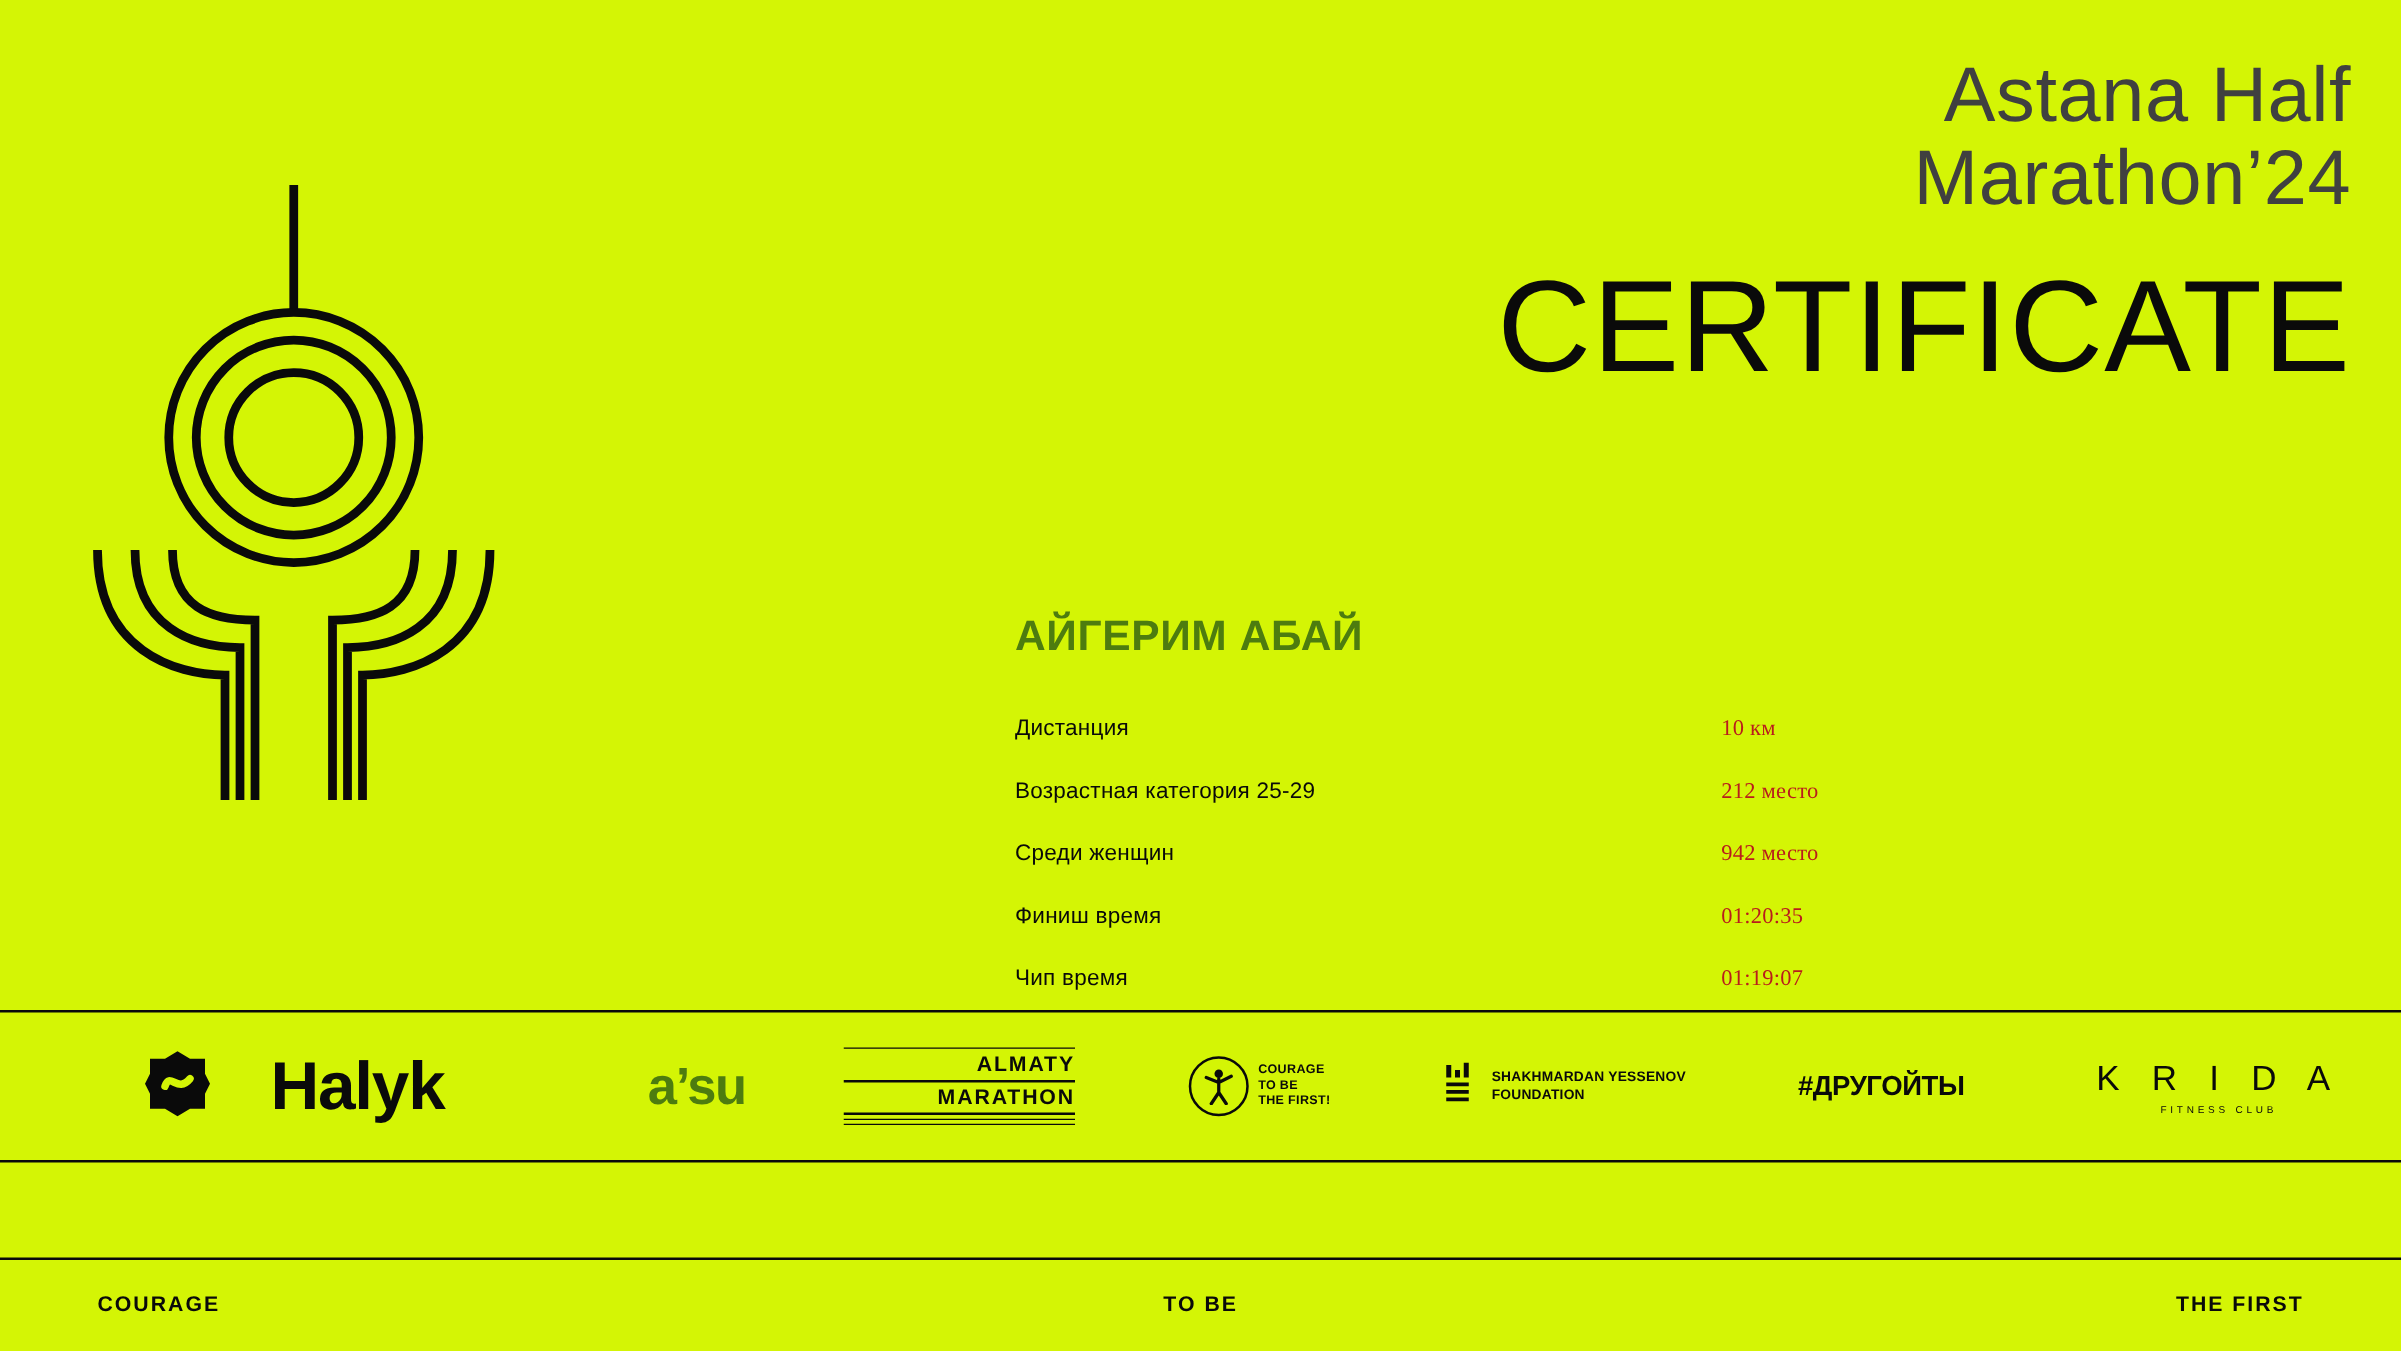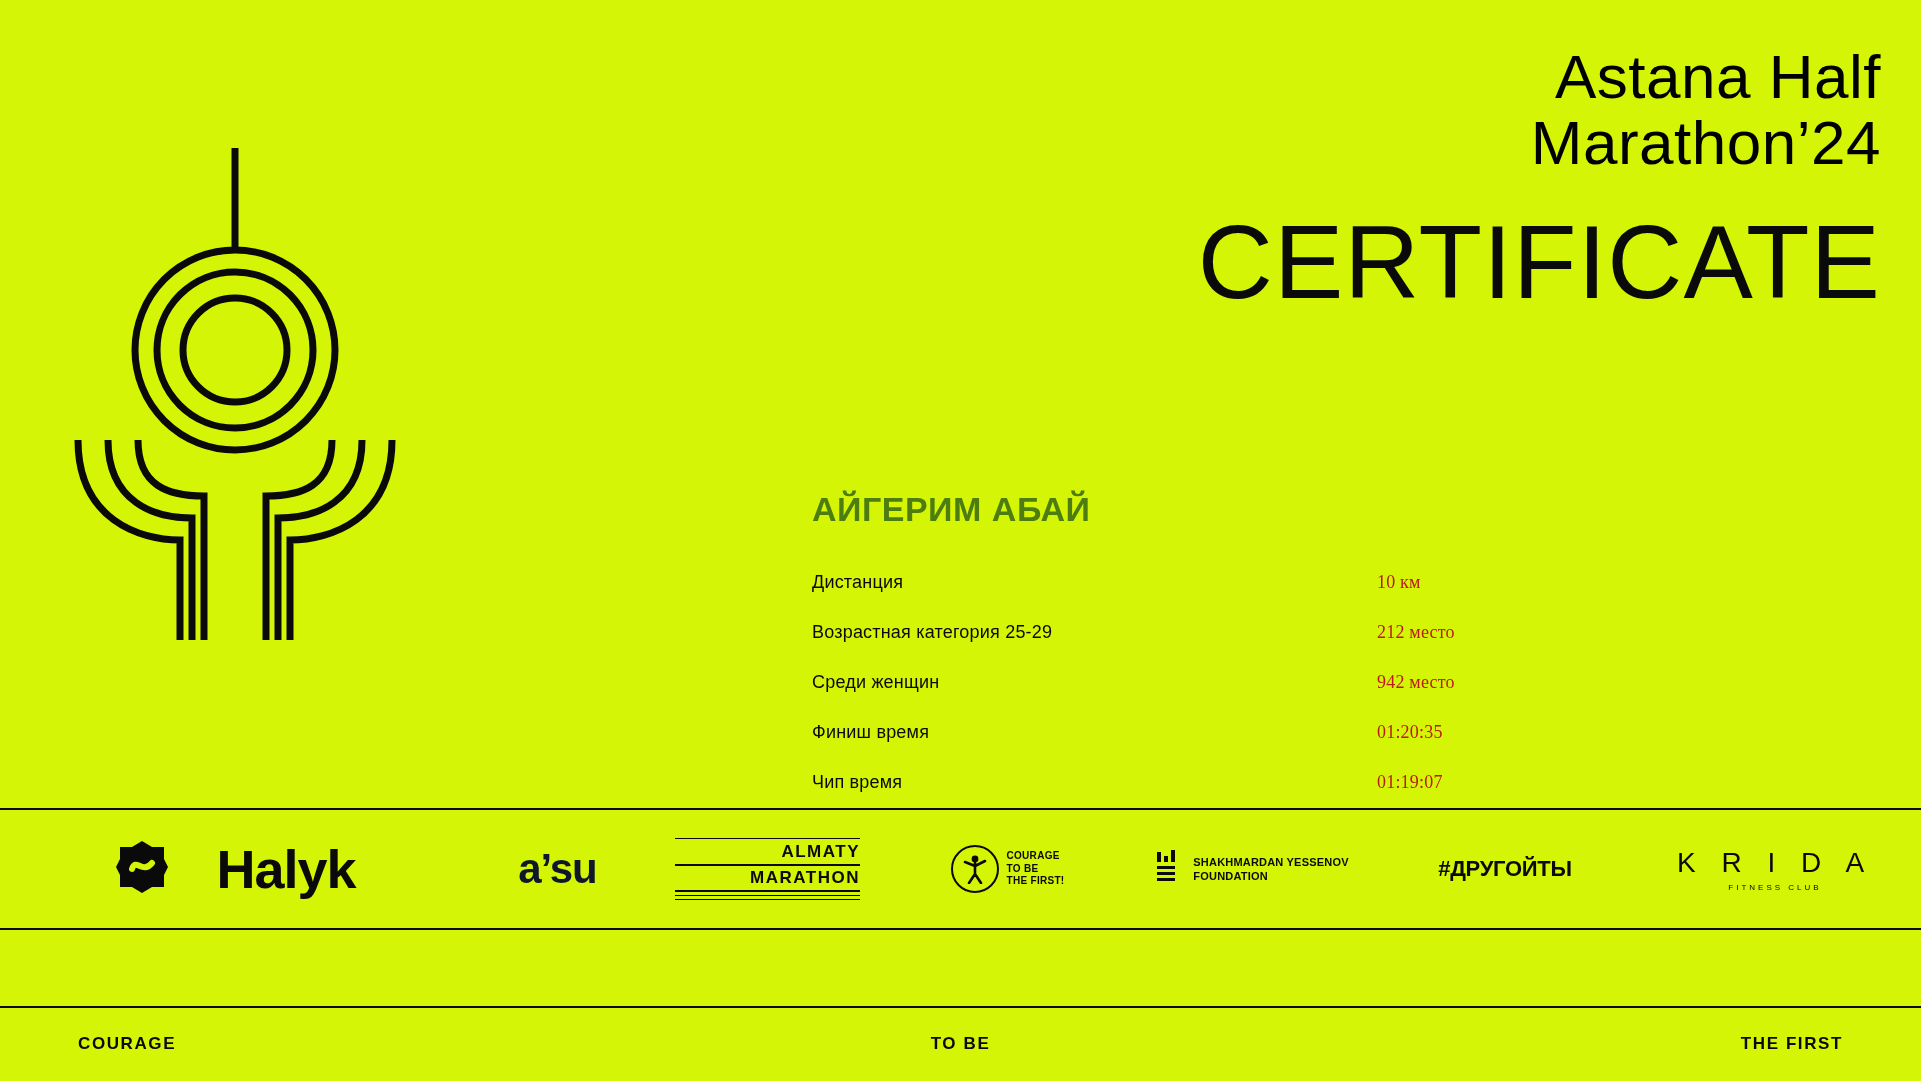"Astana Half" .event-title { color: #000000 -> #404040 }
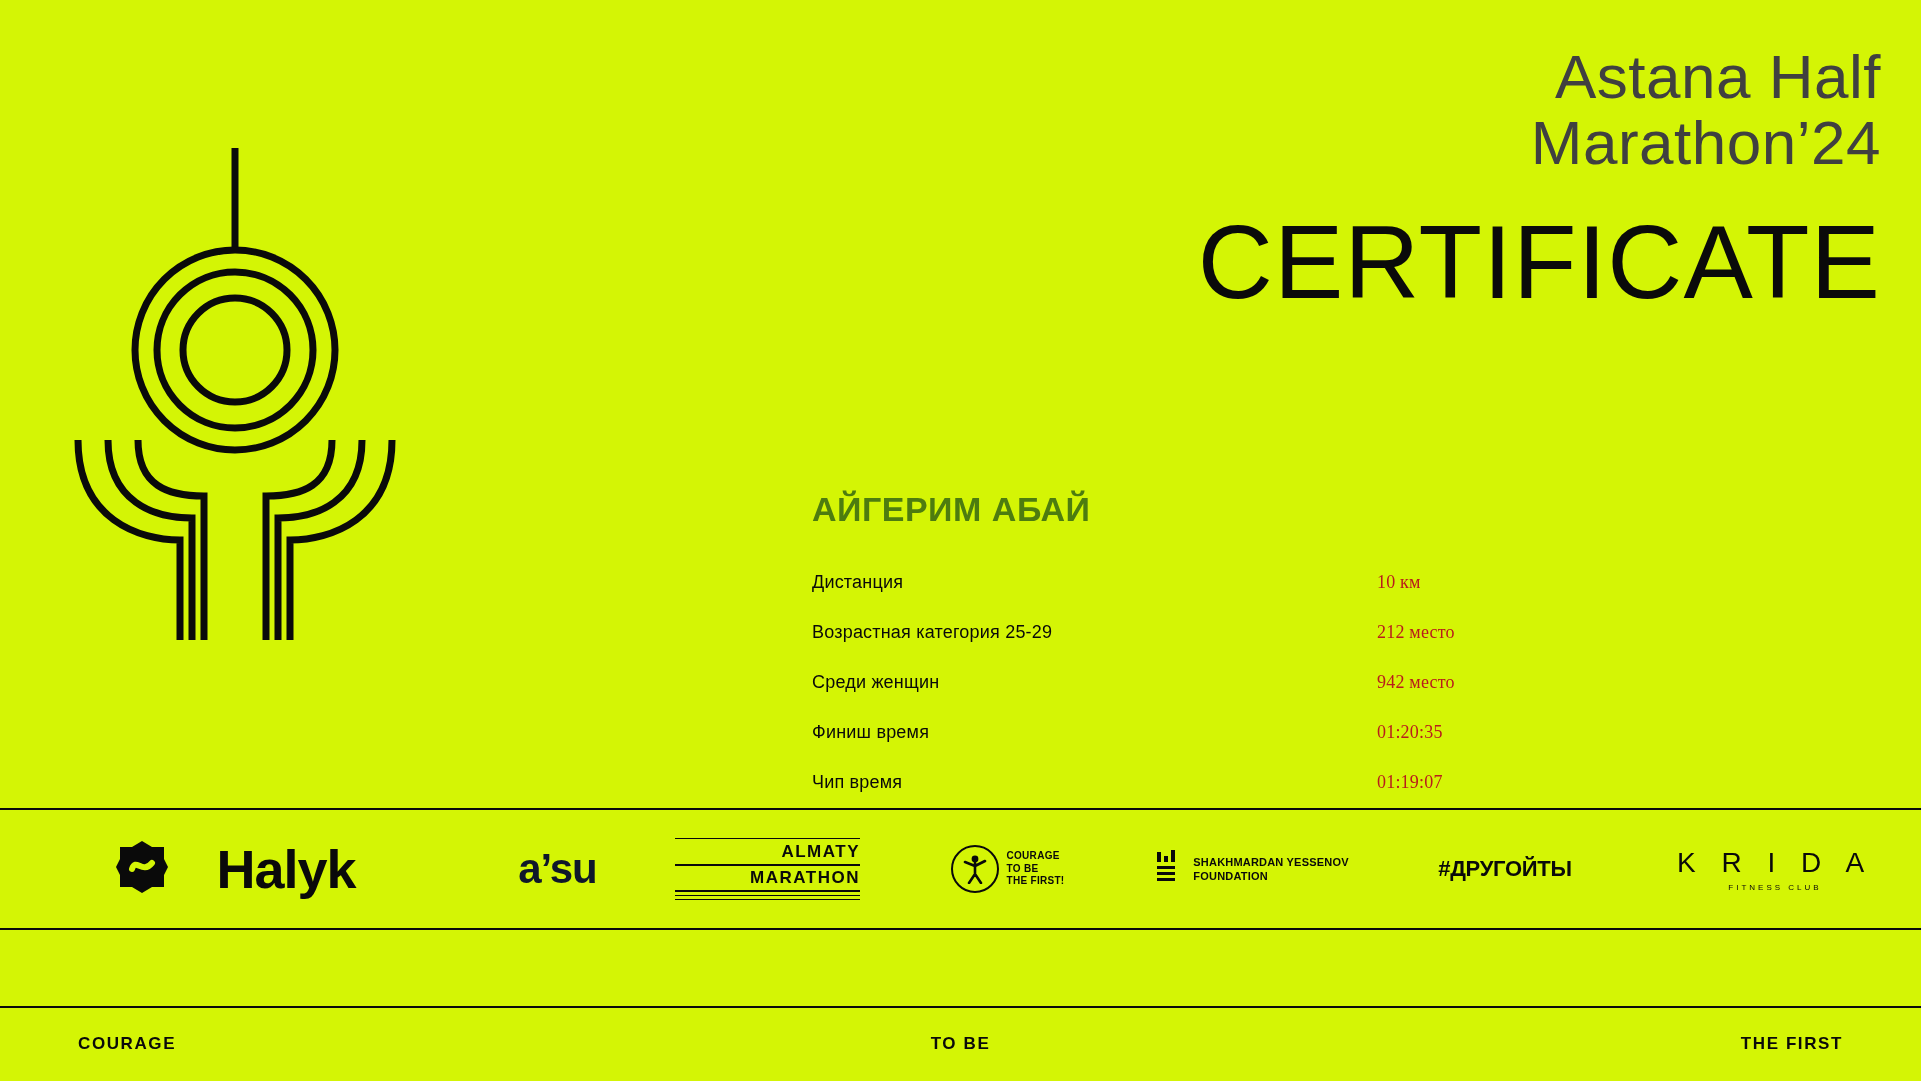"a’su" .asu-text { color: #0f172a -> #4d7c0f }
